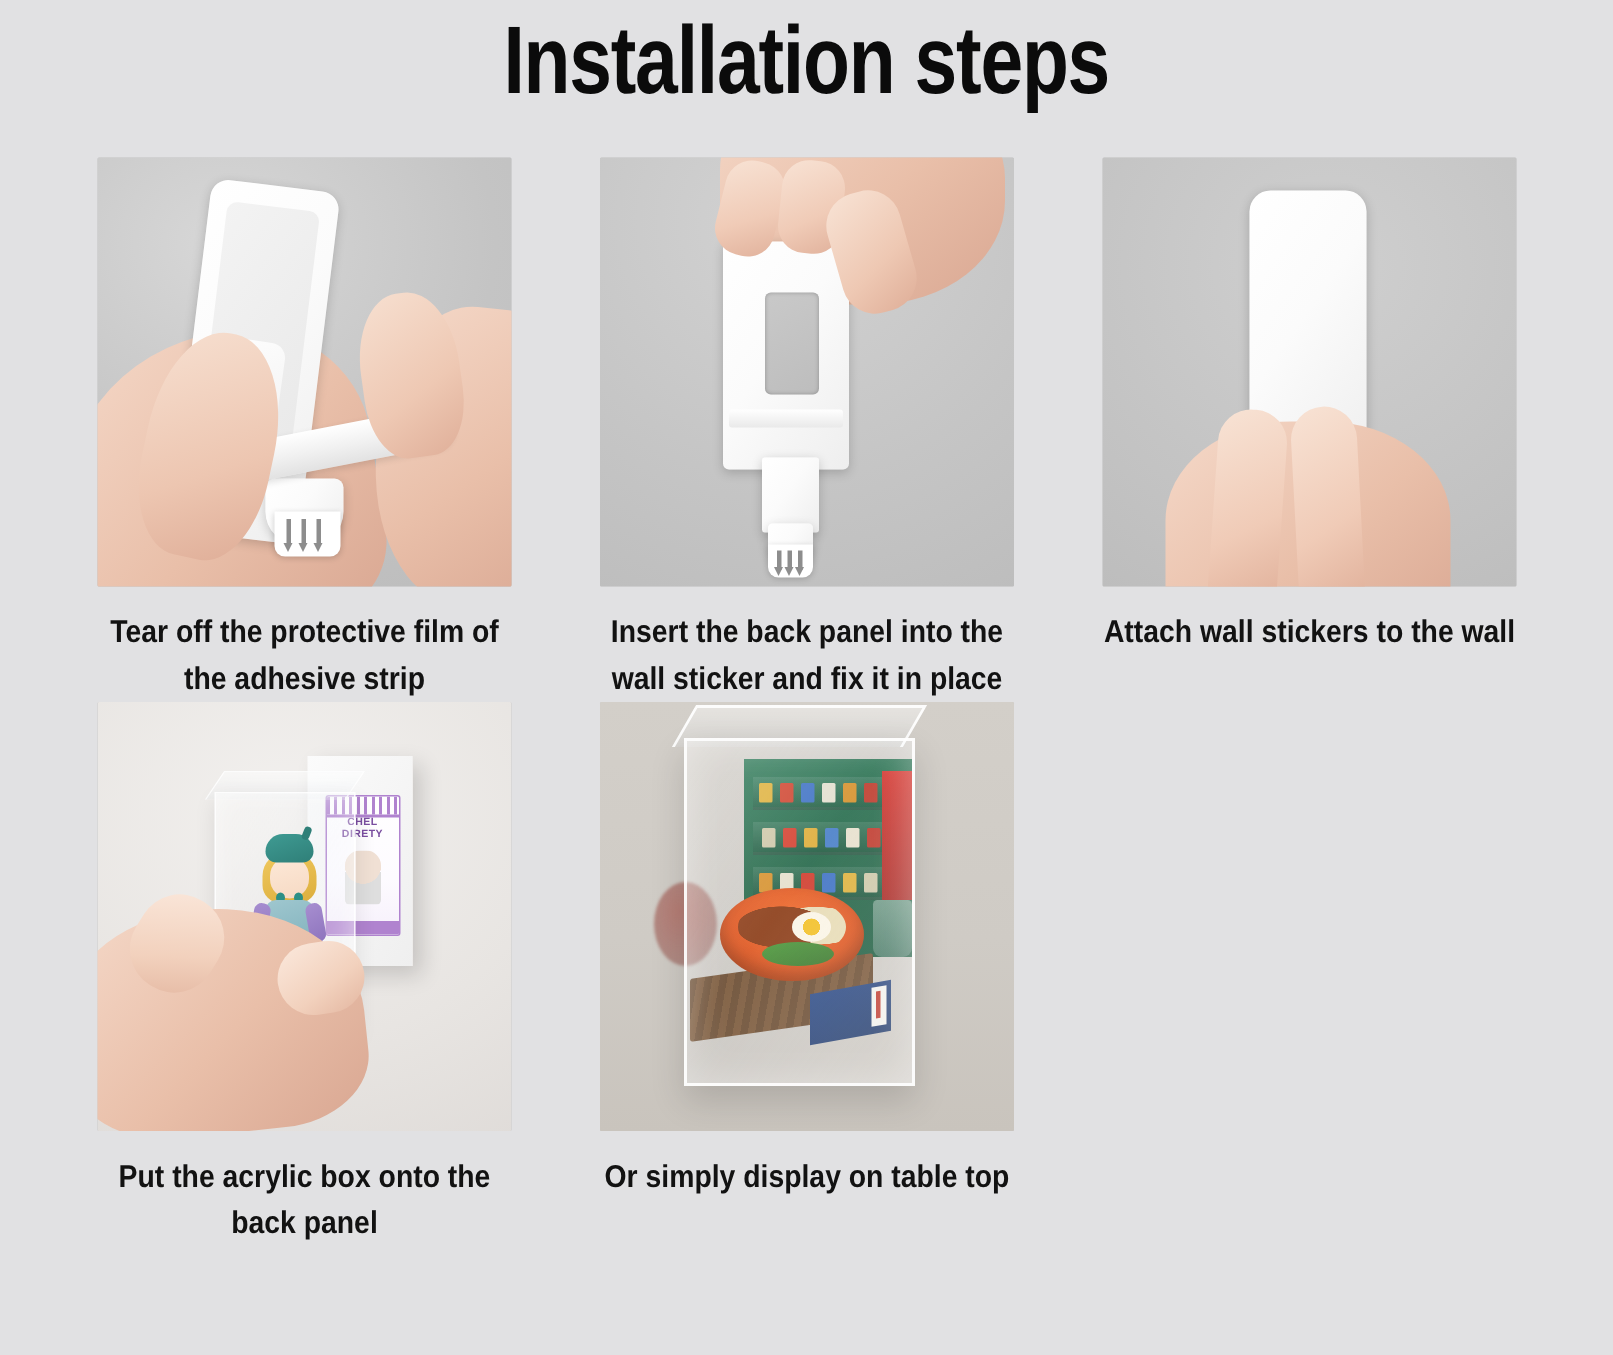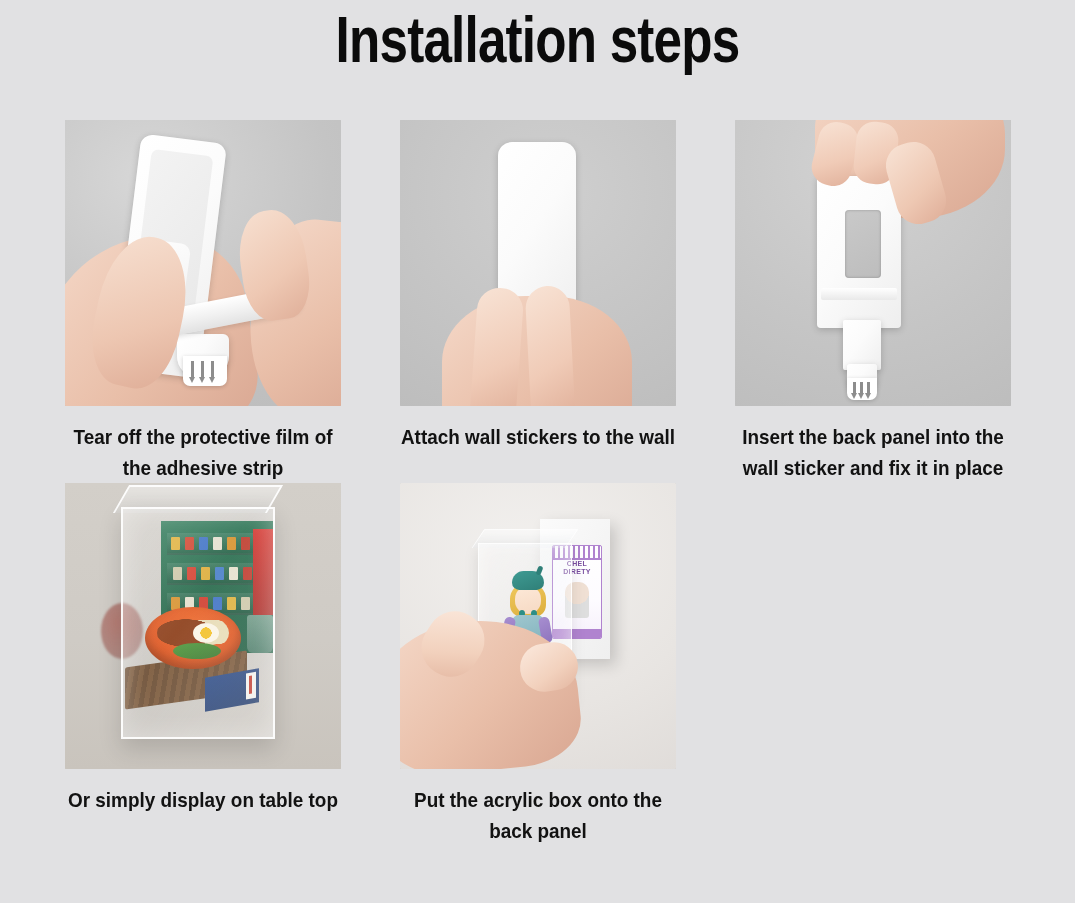"Tear off the protective film" .steps-grid { top: 120px -> 105px }
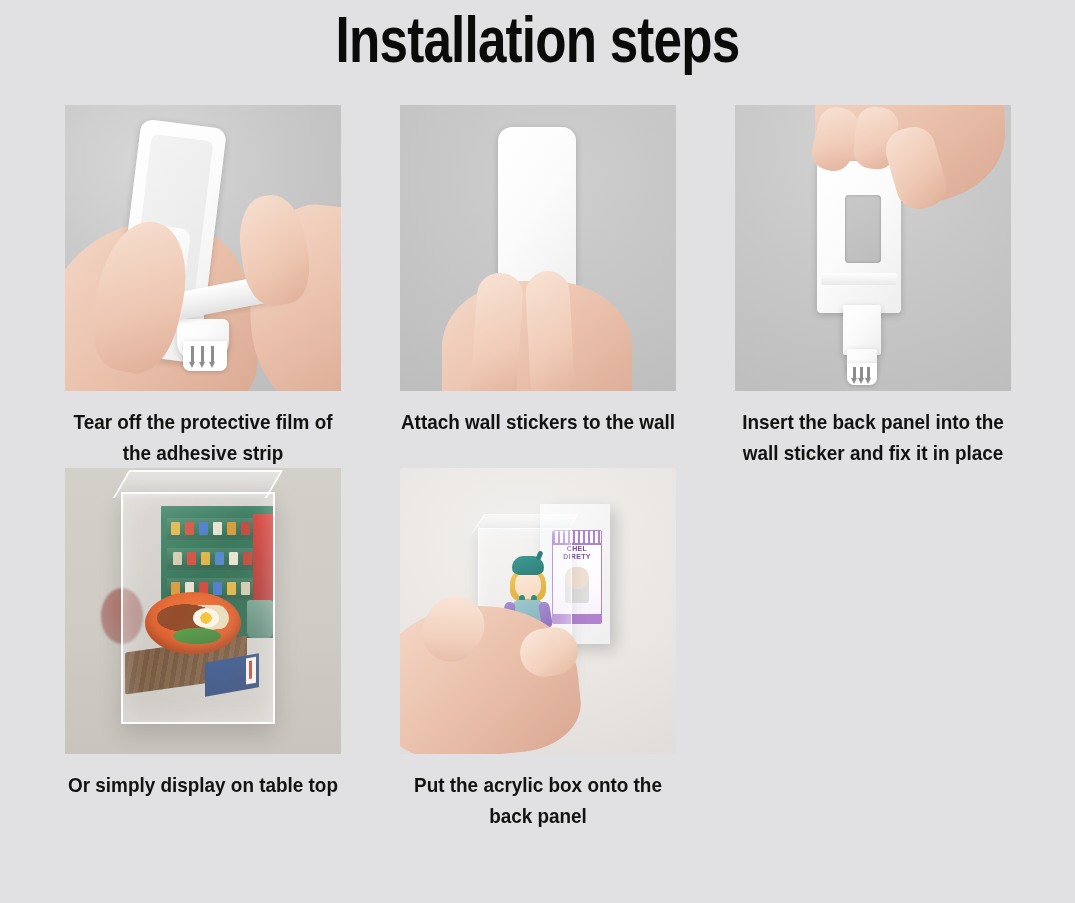"Attach wall stickers to the" div.step-cell { order: before "Insert the back panel into" -> after "Insert the back panel into" }
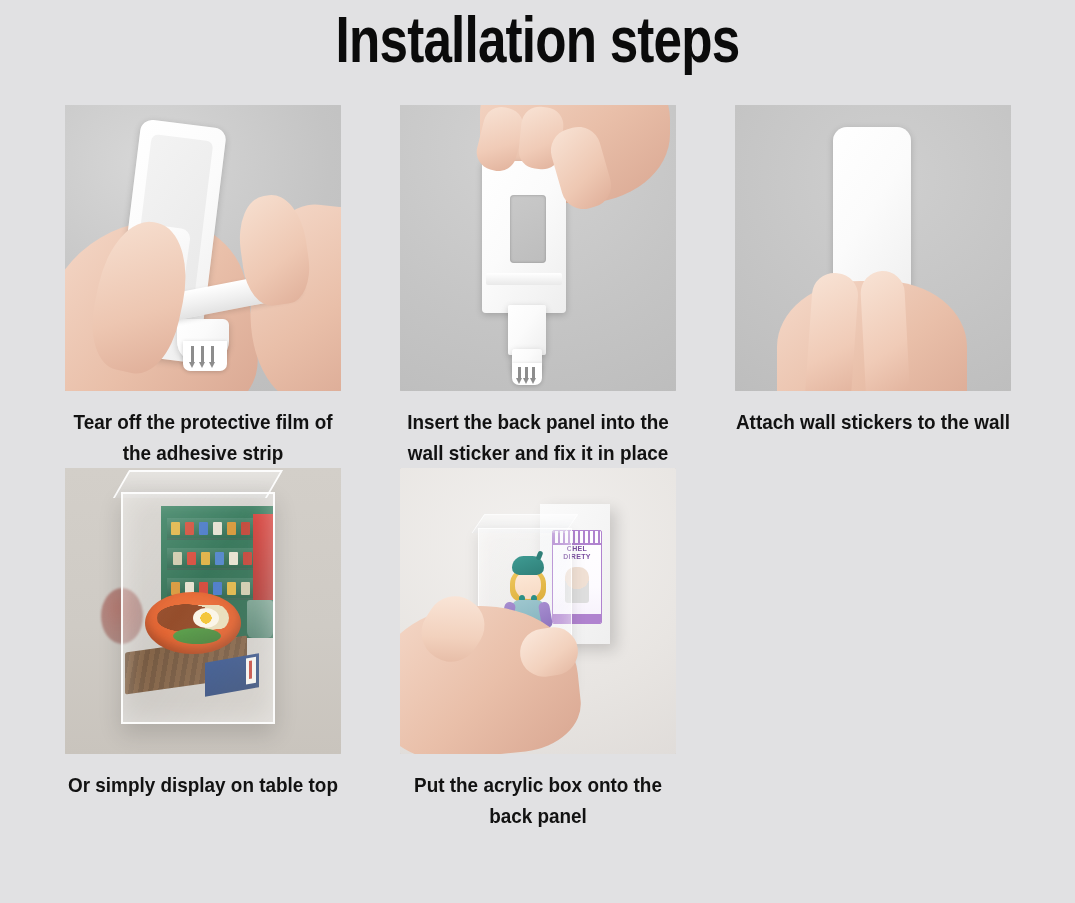"Or simply display on table" div.step-cell { order: before "Put the acrylic box onto" -> after "Put the acrylic box onto" }
